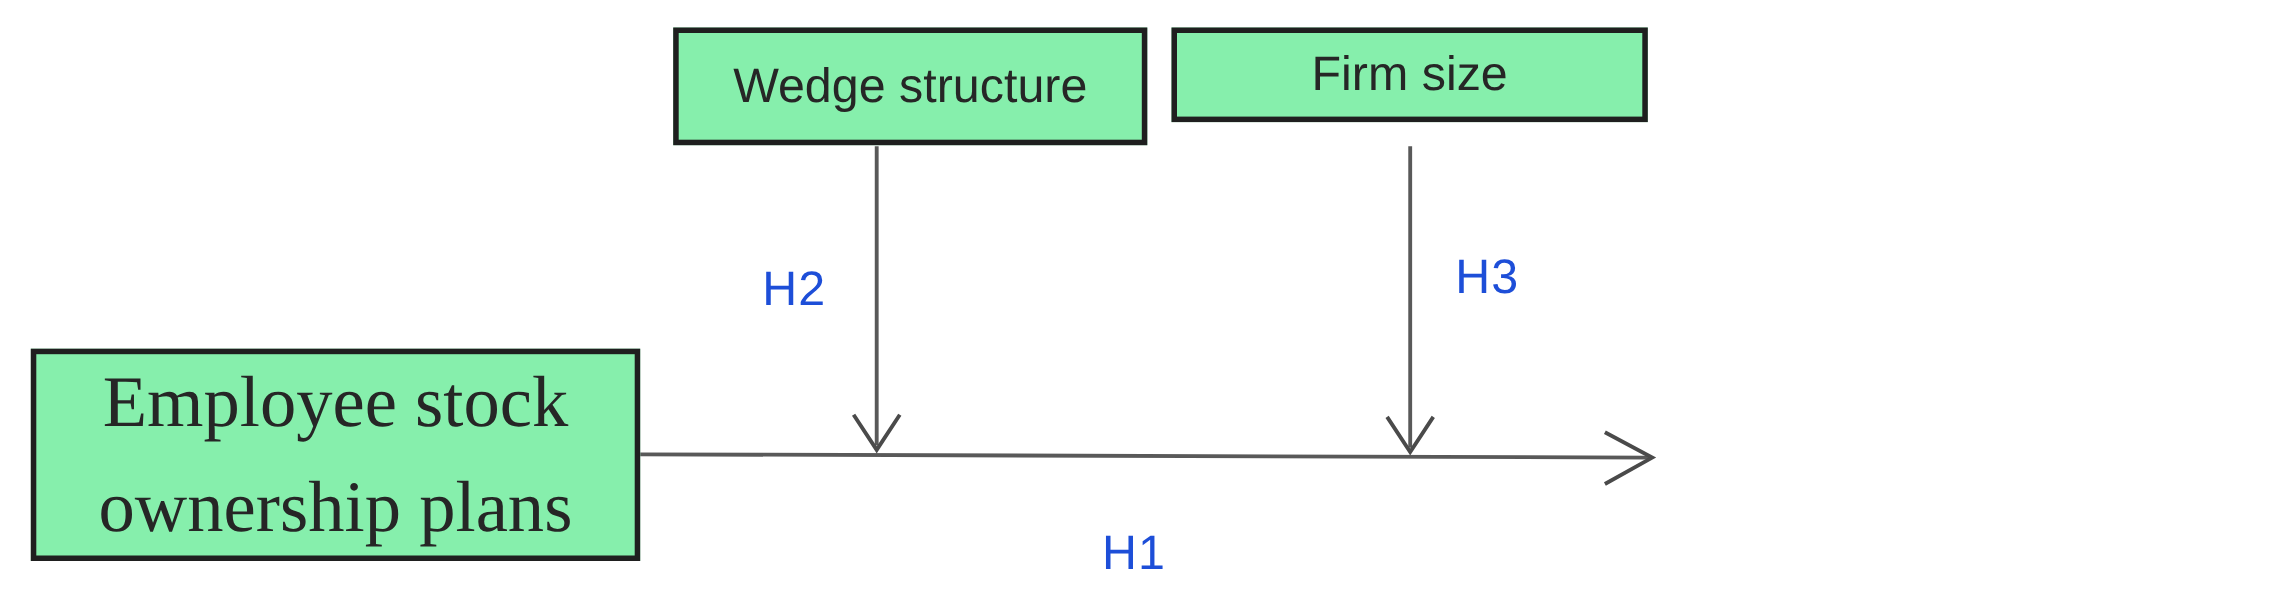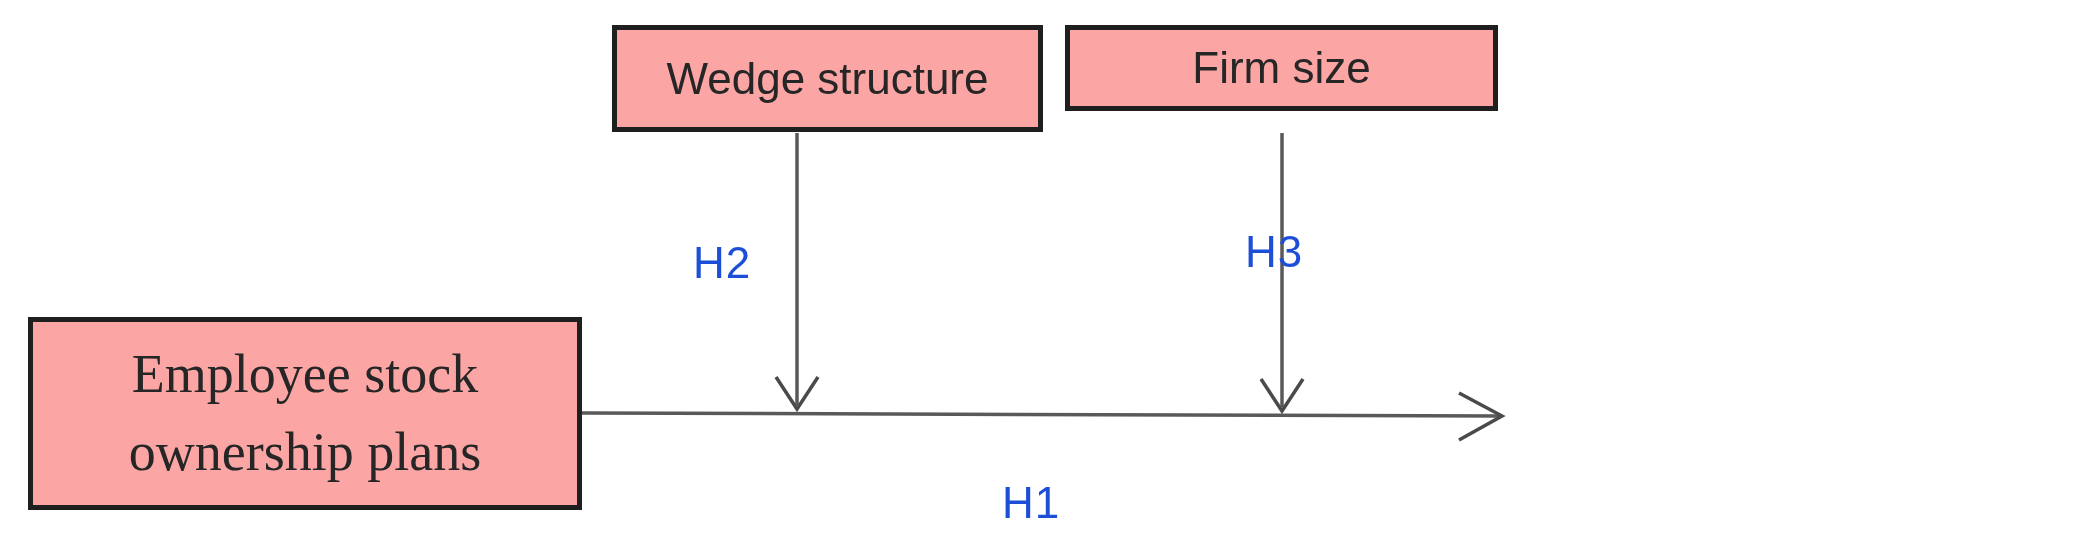"Wedge structure" .box { background: #fca5a5 -> #86efac }
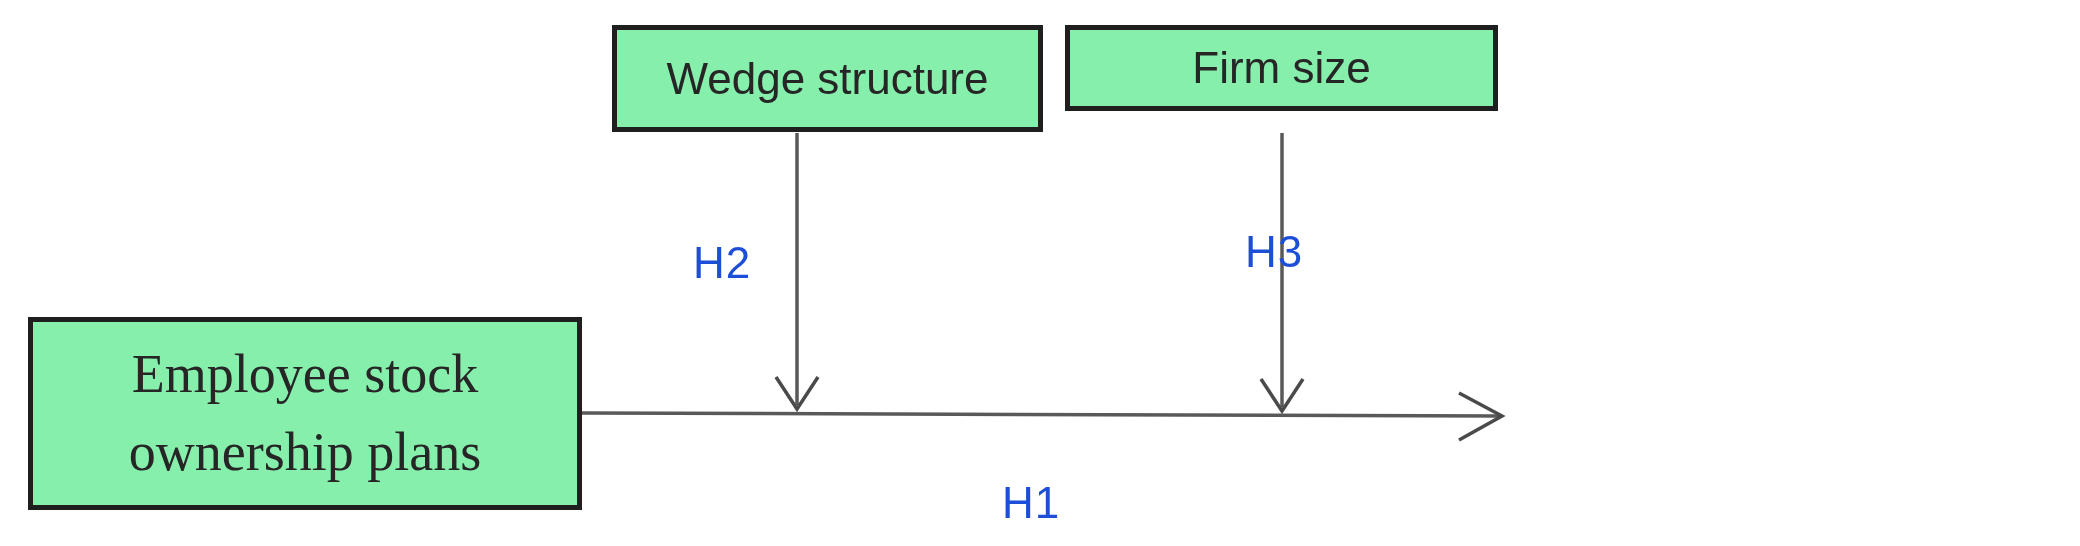"H3" .label-h3 { left: 1274px -> 1352px }
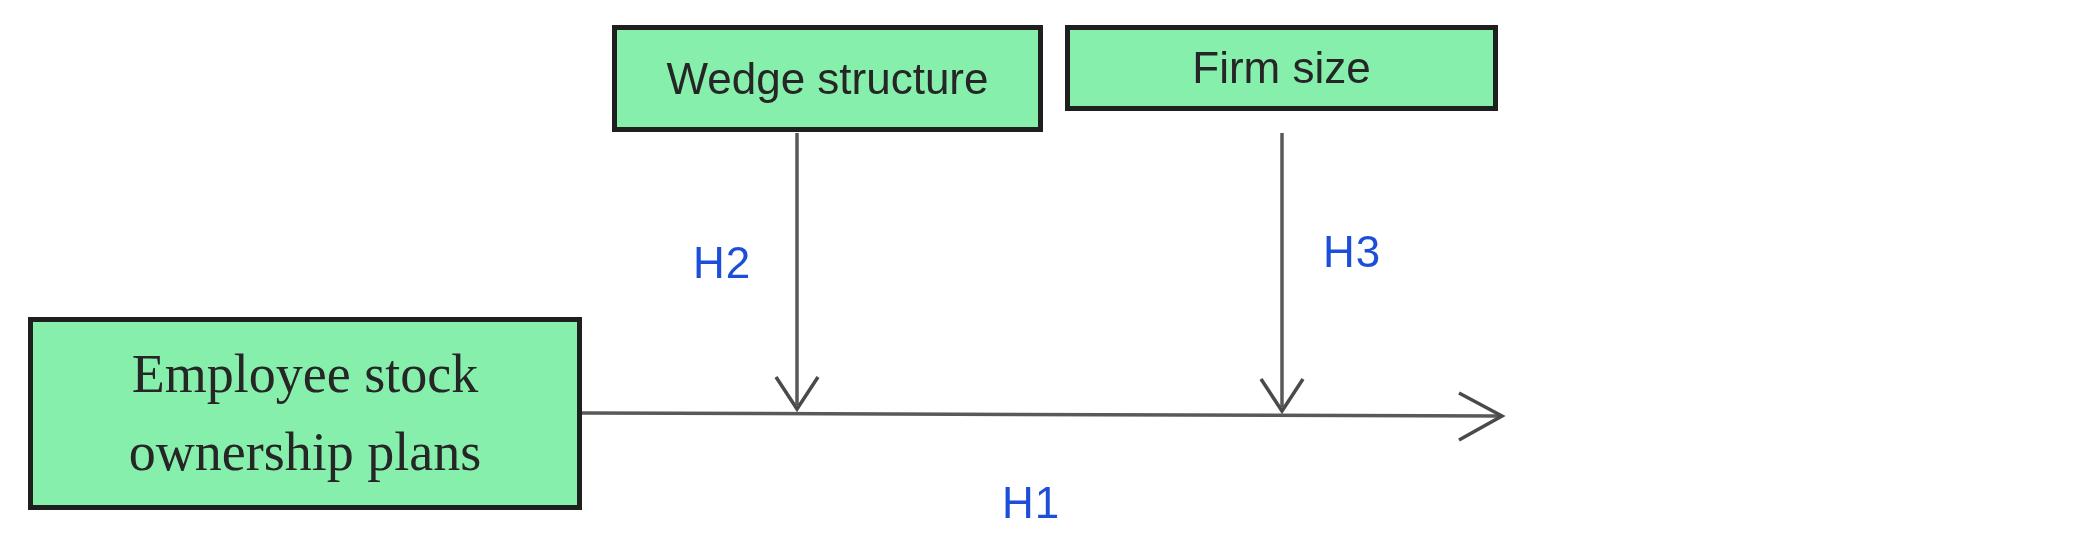"Employee stock" .serif { font-size: 54px -> 66px }
